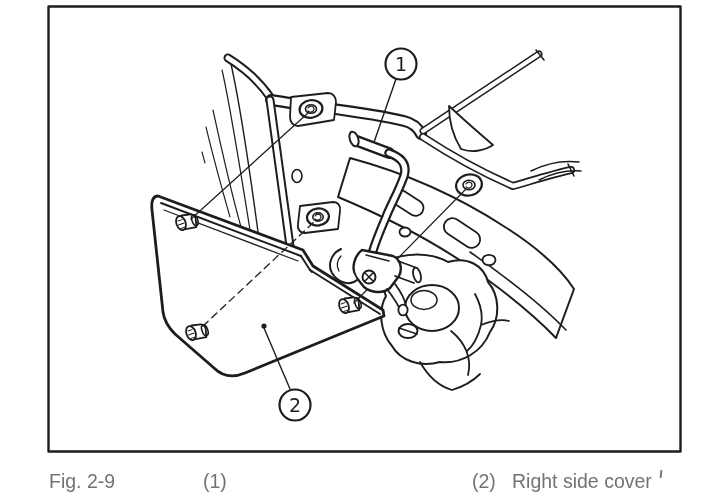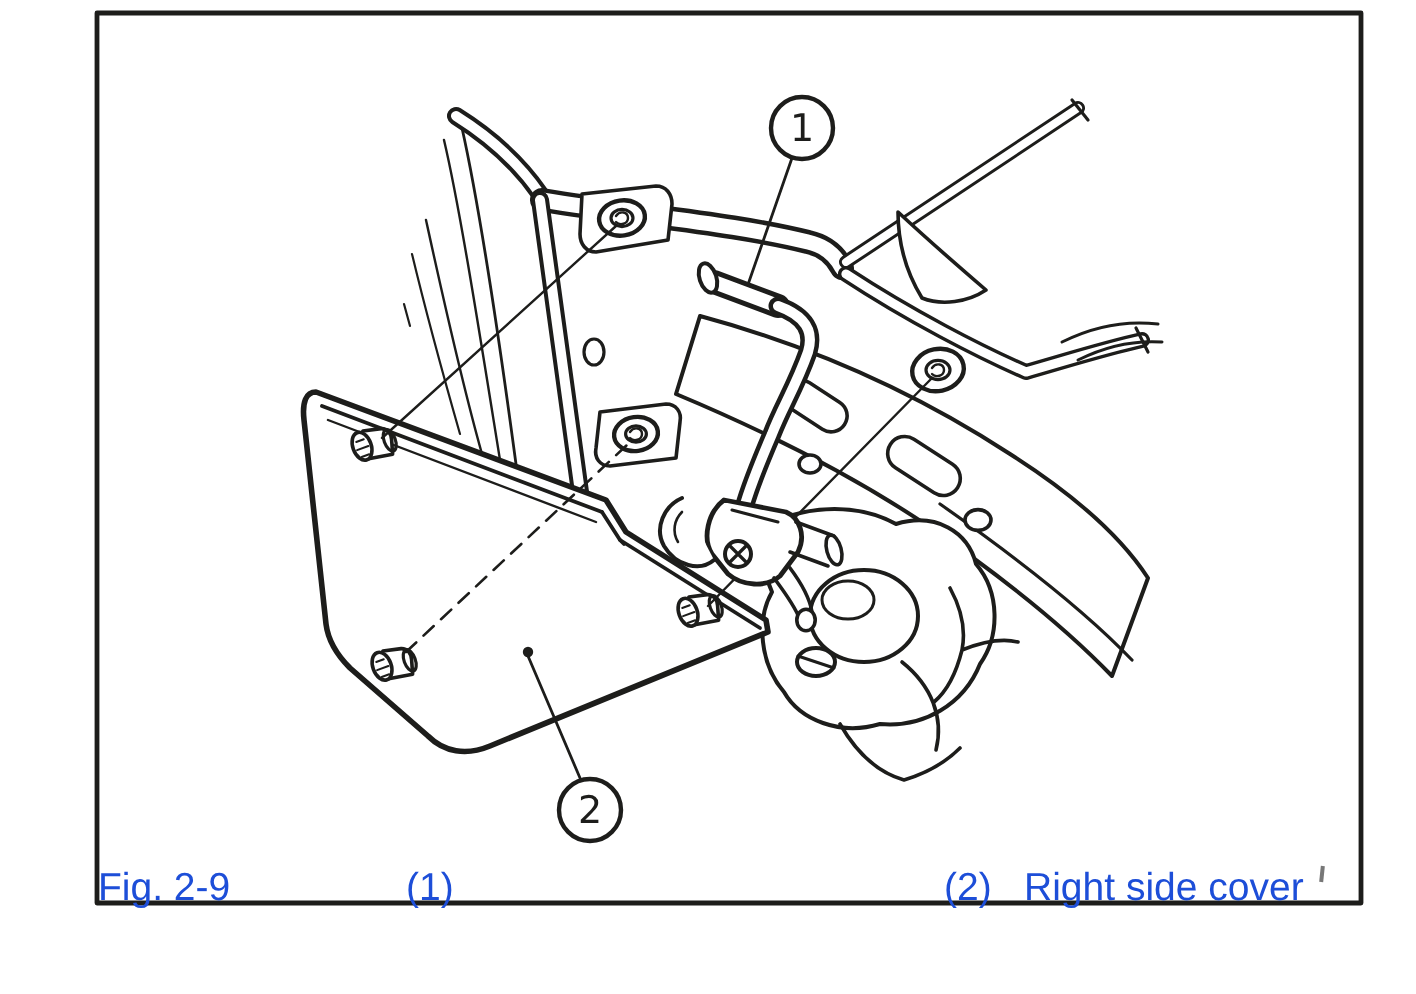"Fig. 2-9" .caption { color: #1d4ed8 -> #737373; top: 433px -> 470px }
